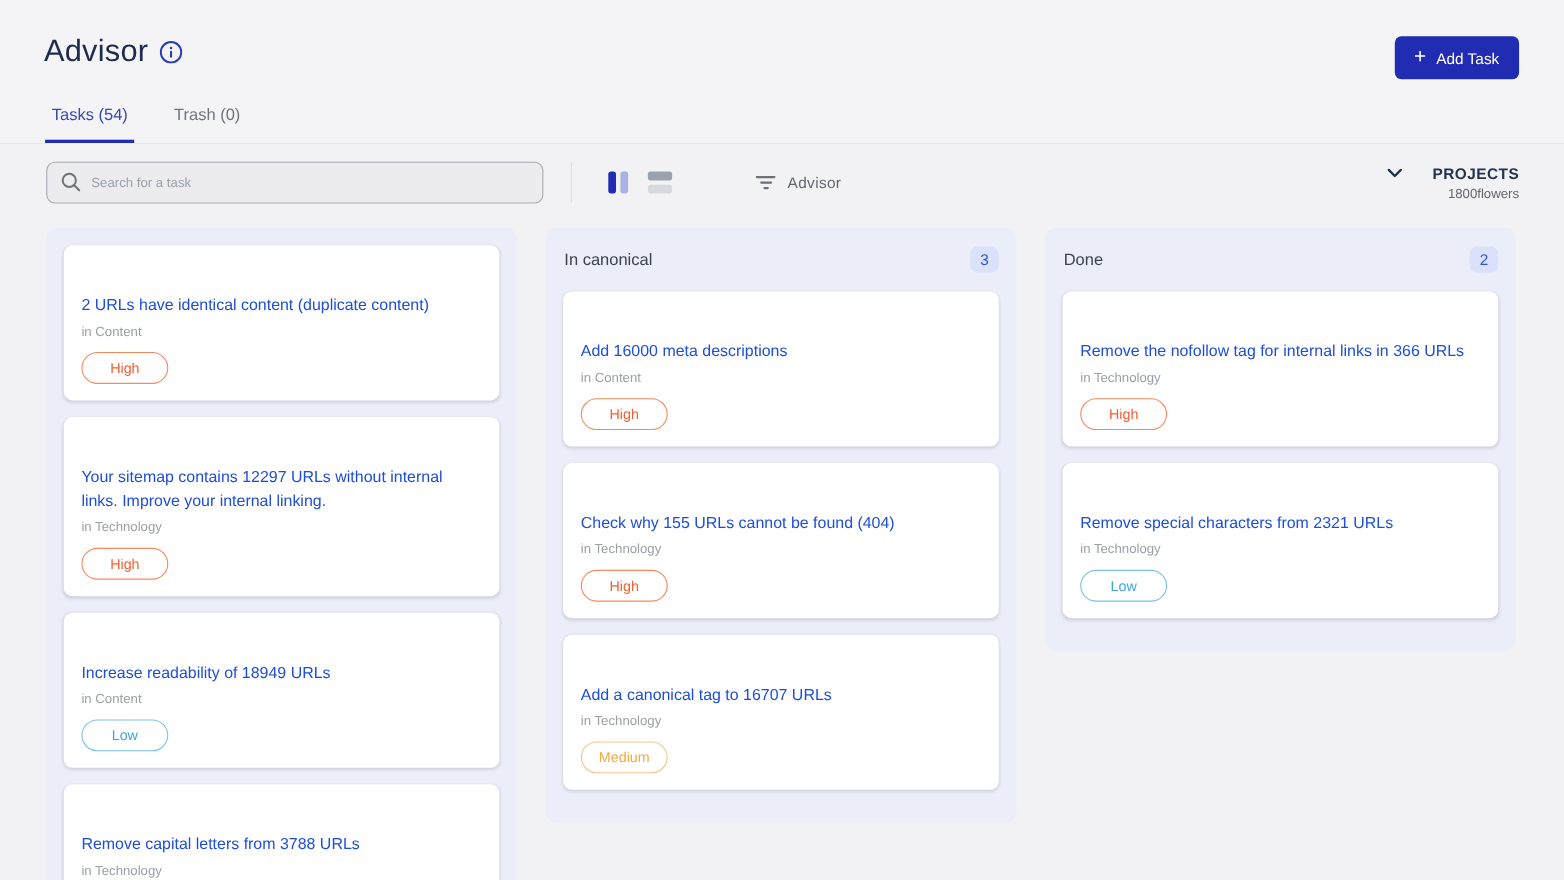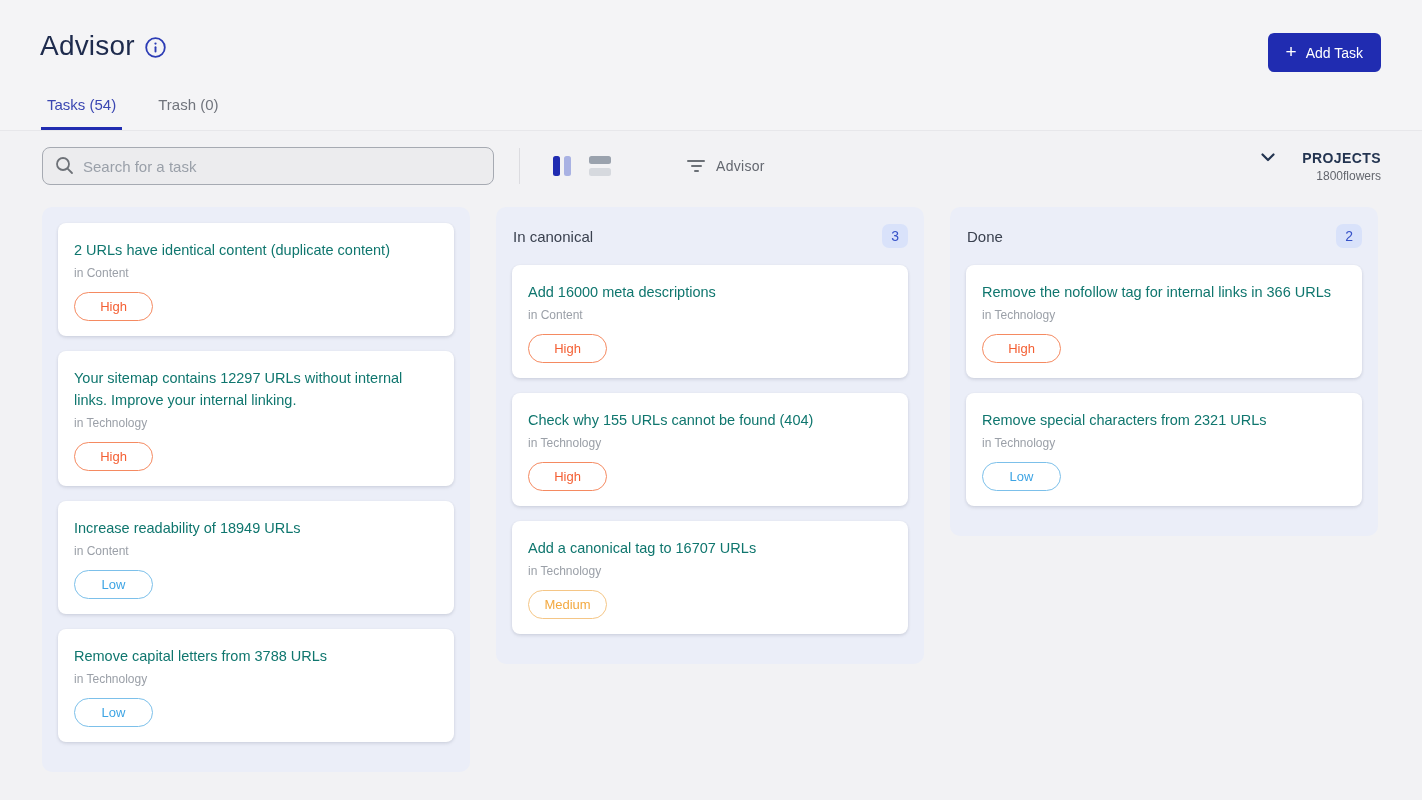"Search for a task" .search-box input { font-size: 15px -> 12px }
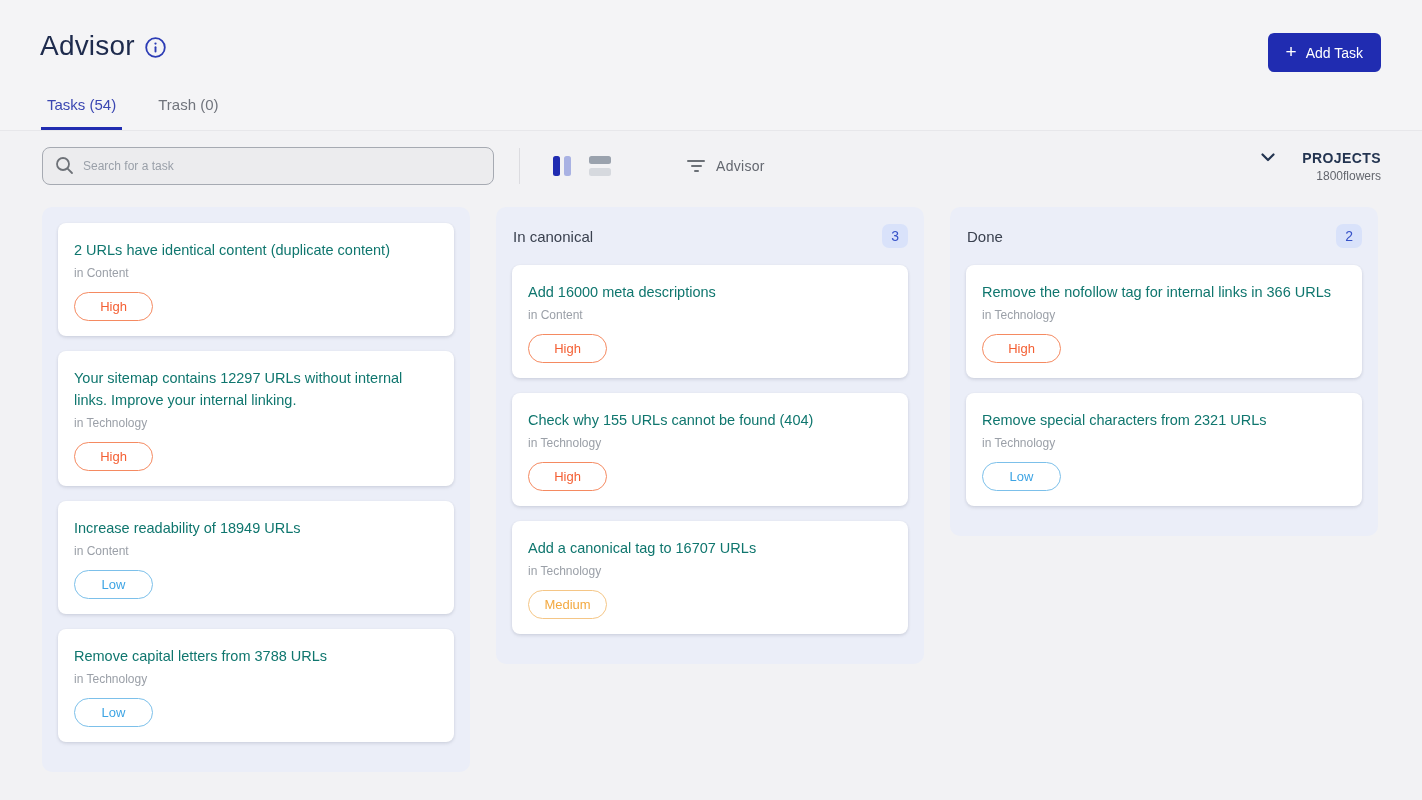"2 URLs have identical content" .card-title { color: #0f766e -> #1d4ed8; margin-top: none -> 28px }
